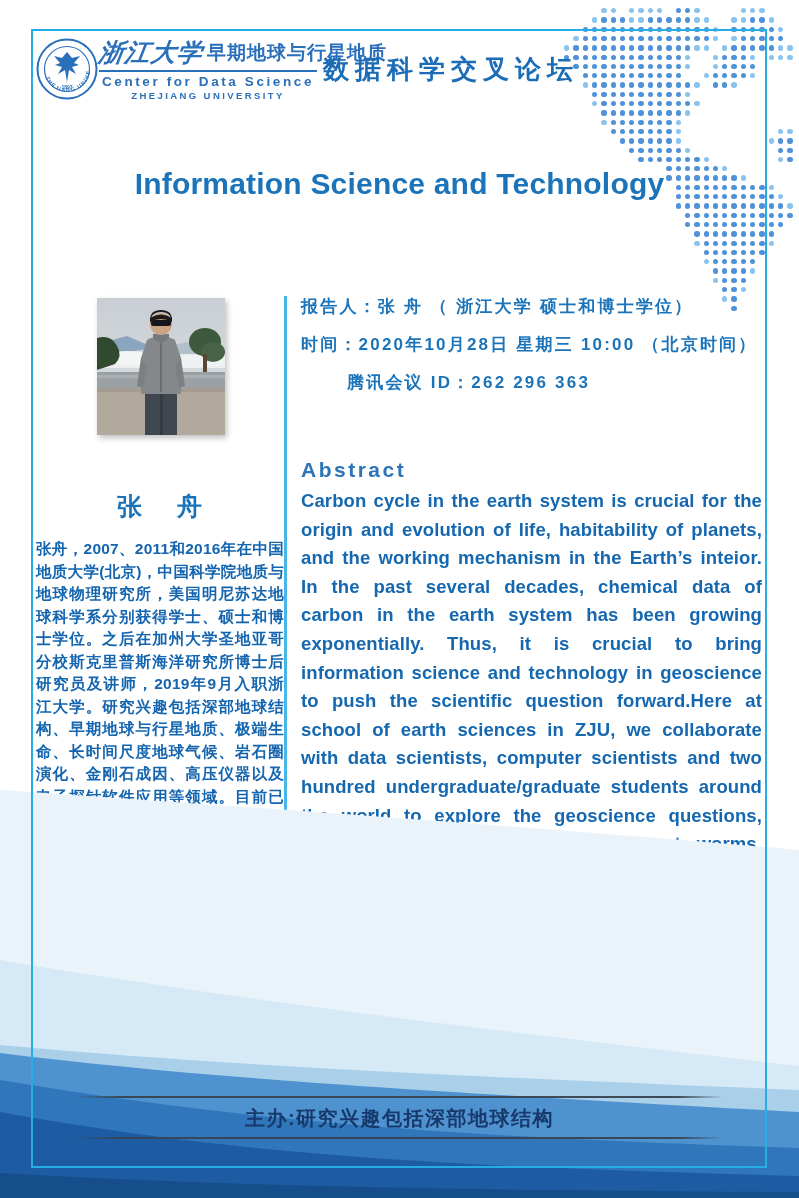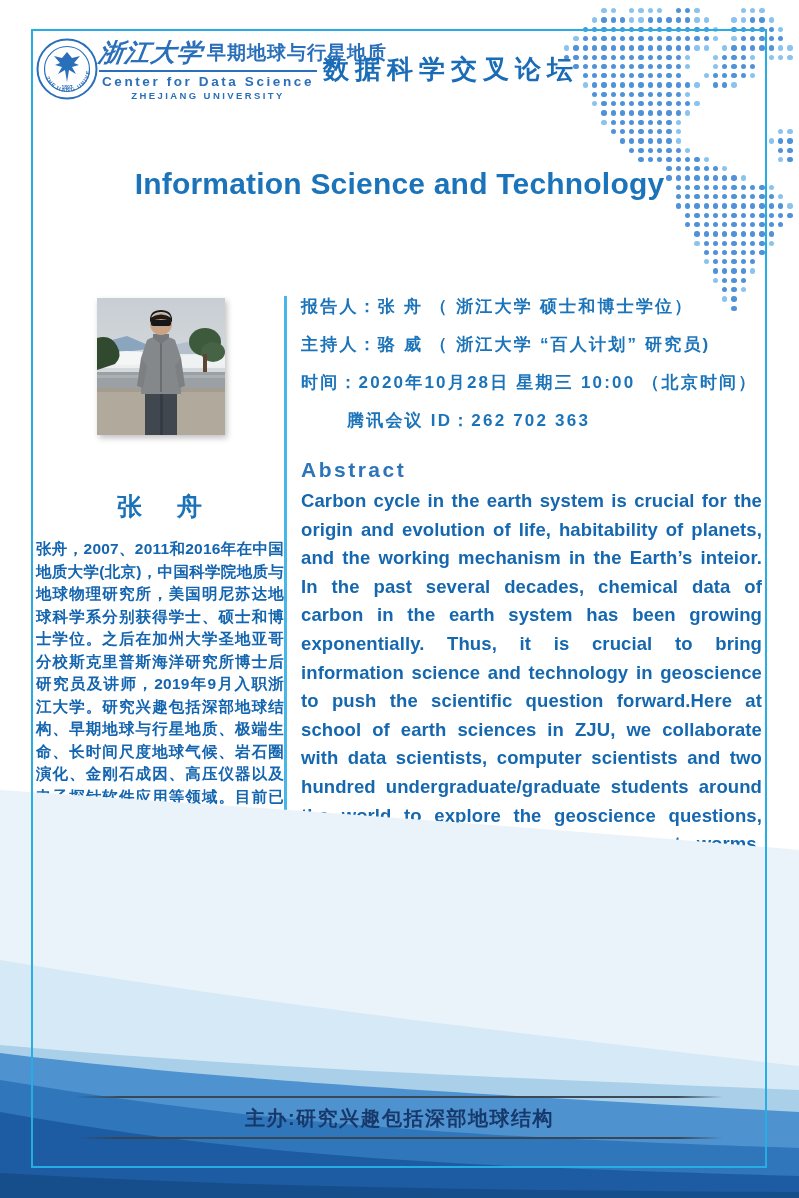"主持人：骆 威 （ 浙江大学 “百人计划”" div.detail-line { html: <div>主持人：骆 威 （ 浙江大学 “百人计划” 研究员)</div> -> none }
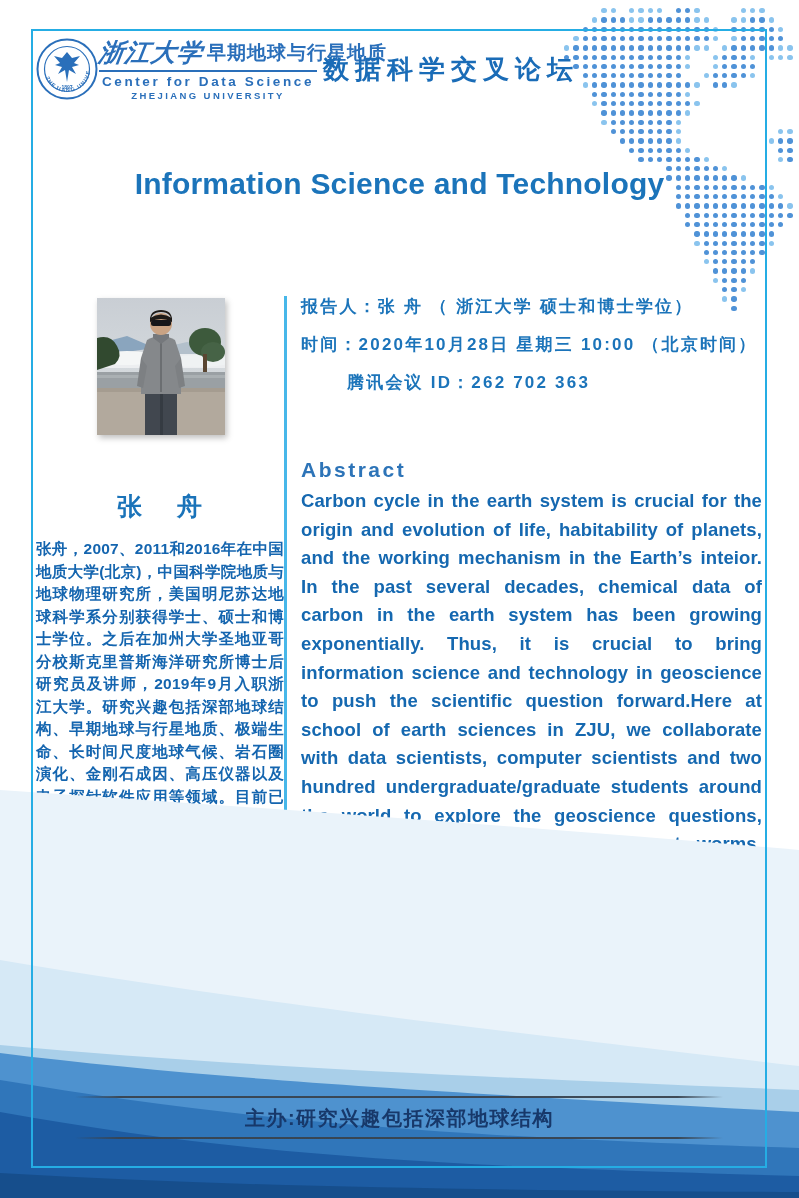"腾讯会议 ID：262 702 363" div.detail-line { text: 262 702 363 -> 262 296 363 }
